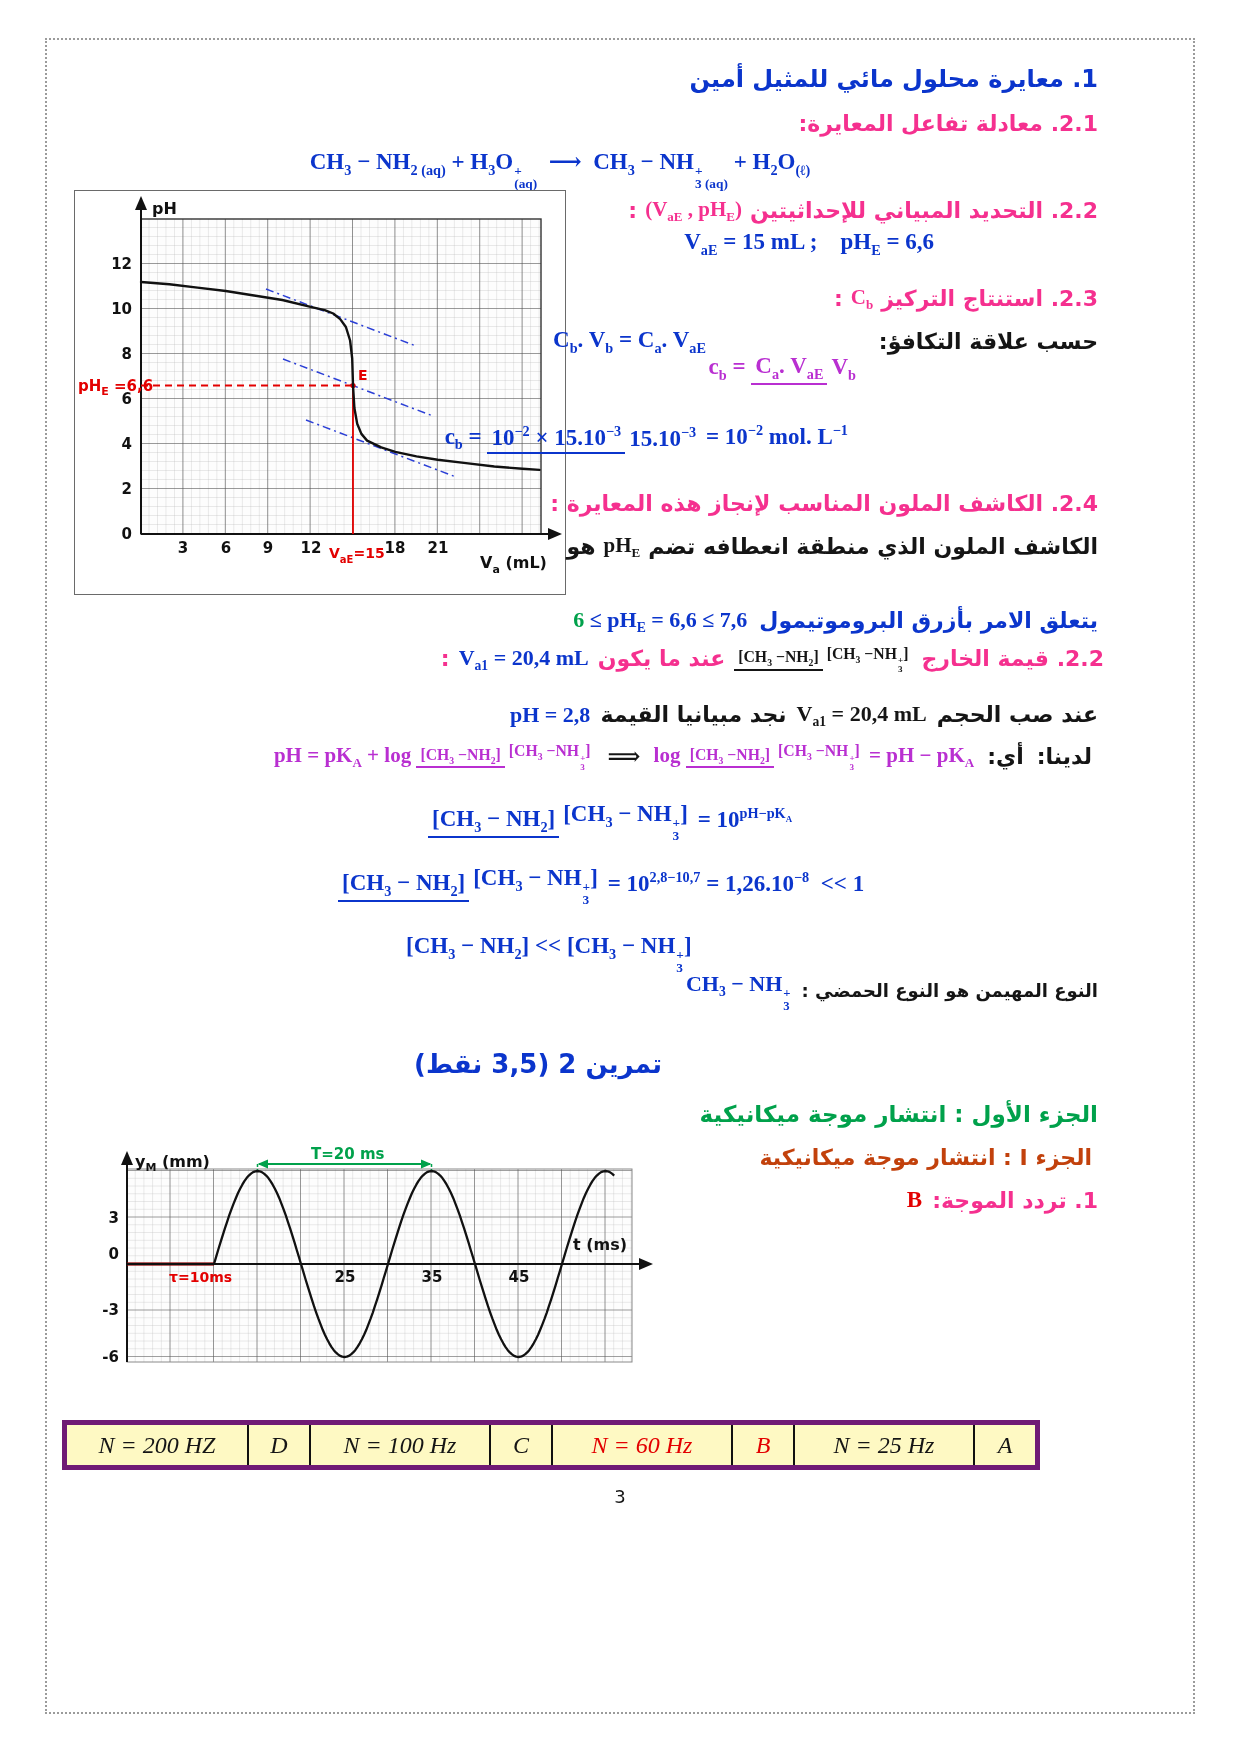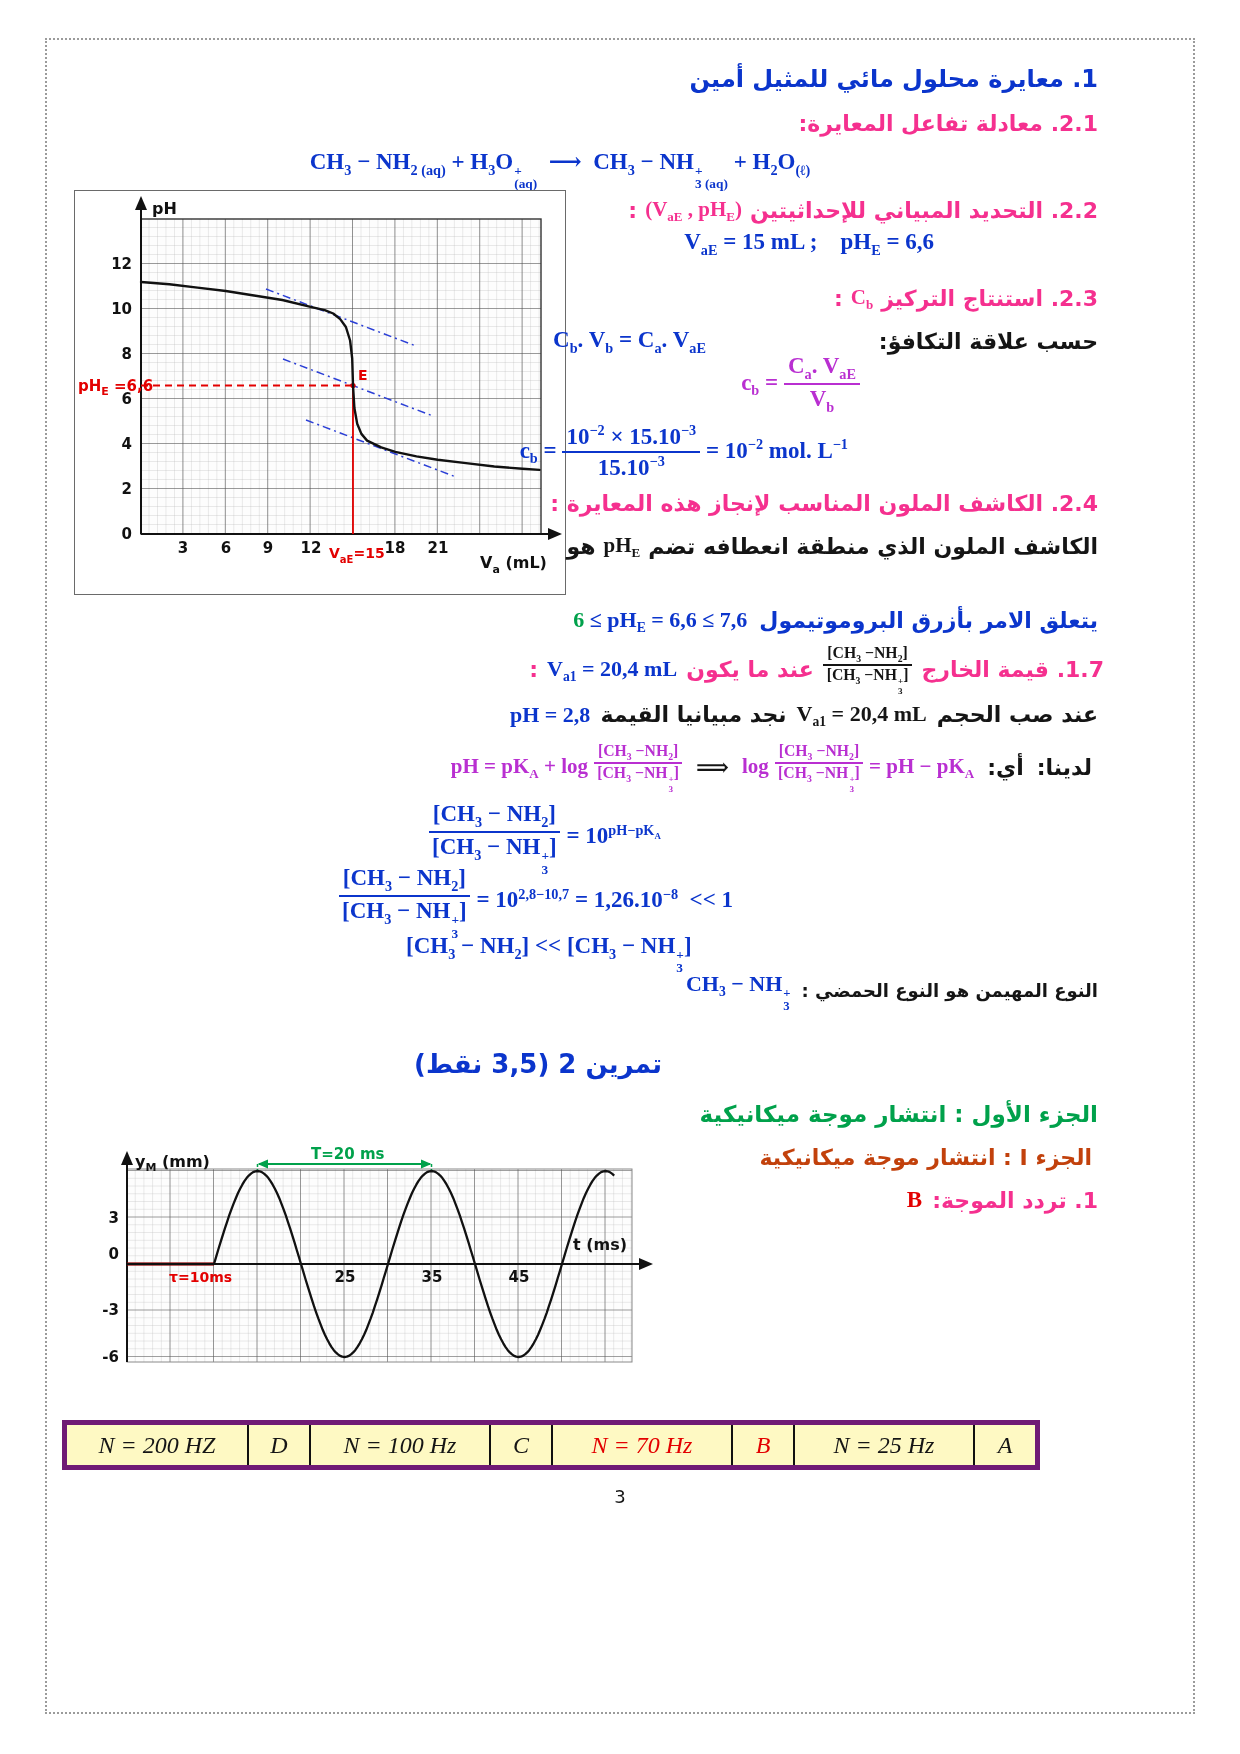"Ca. VaE" .fr { flex-direction: column -> row }
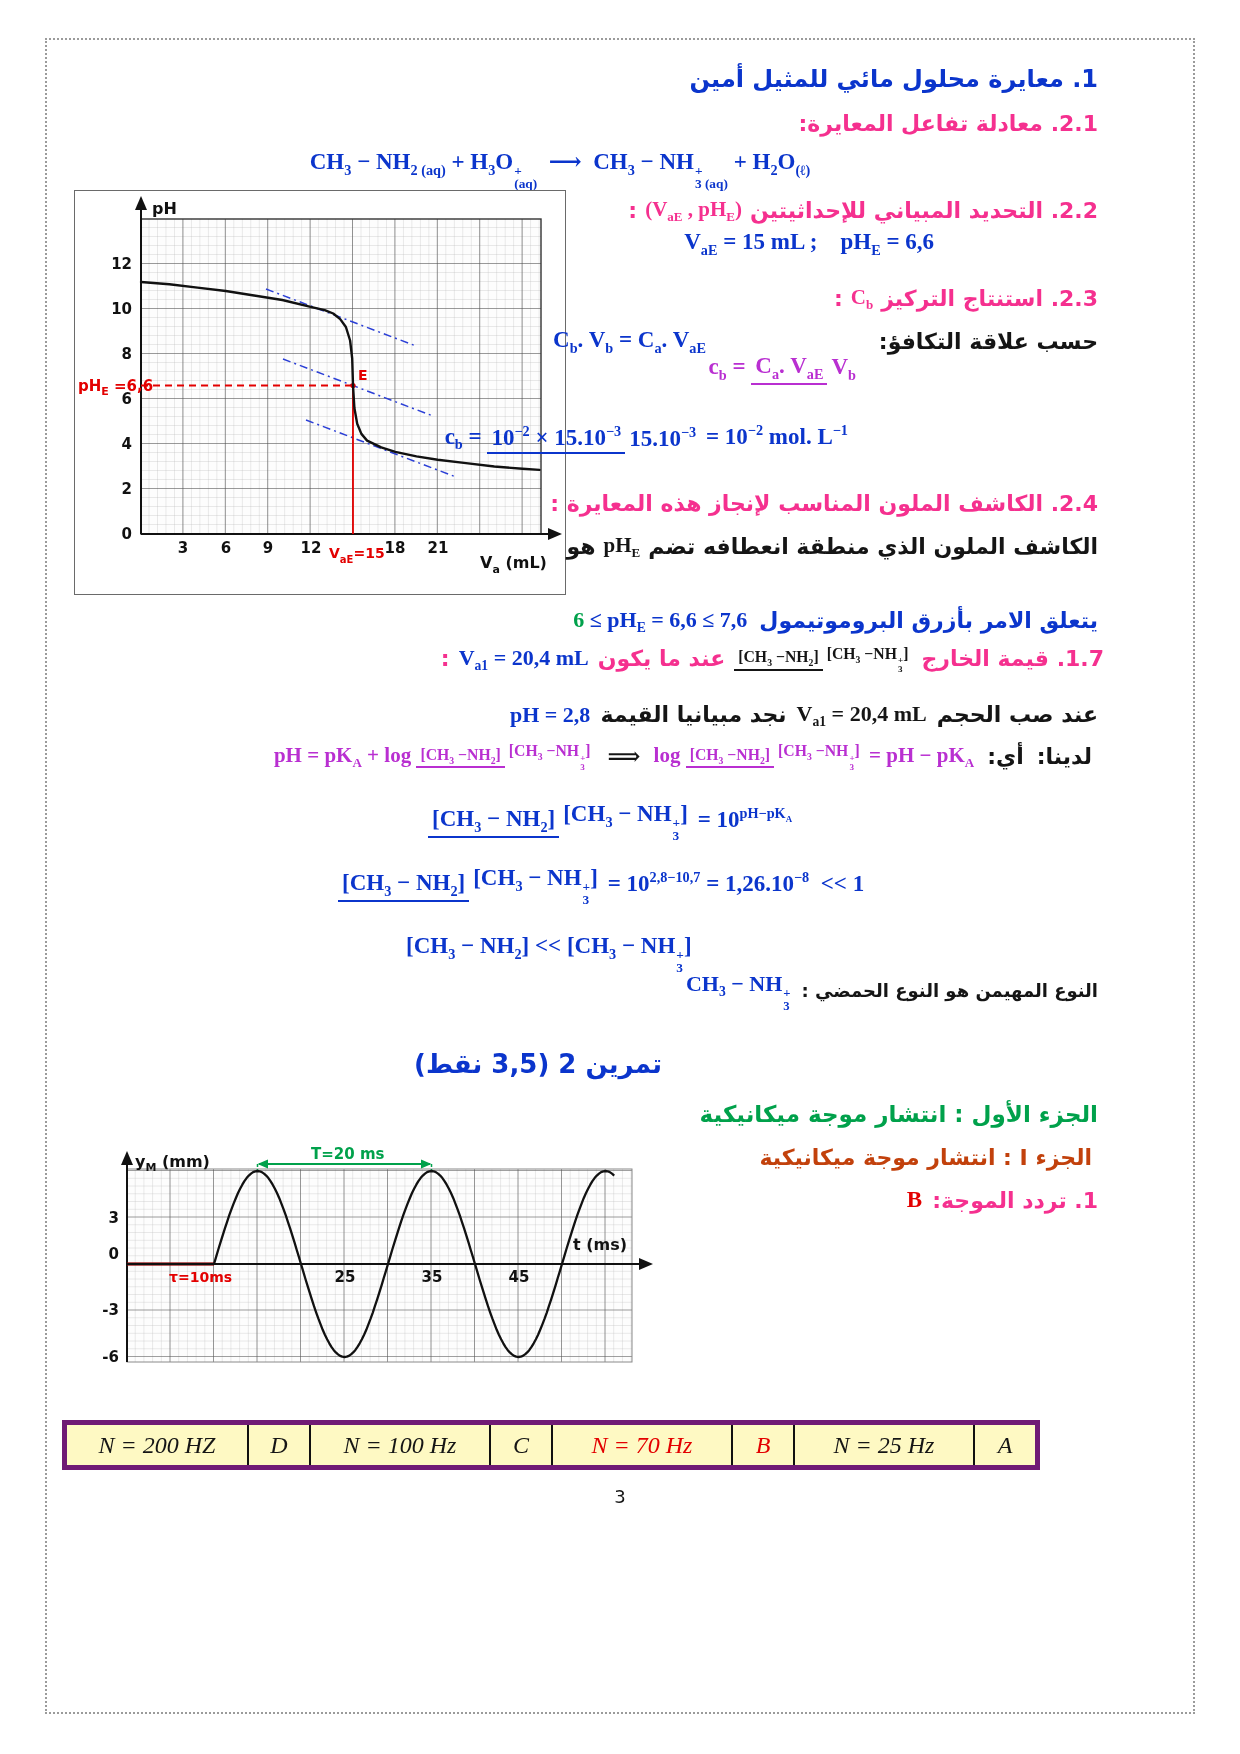"1.7. قيمة الخارج" span.ar { text: 1.7 -> 2.2 }
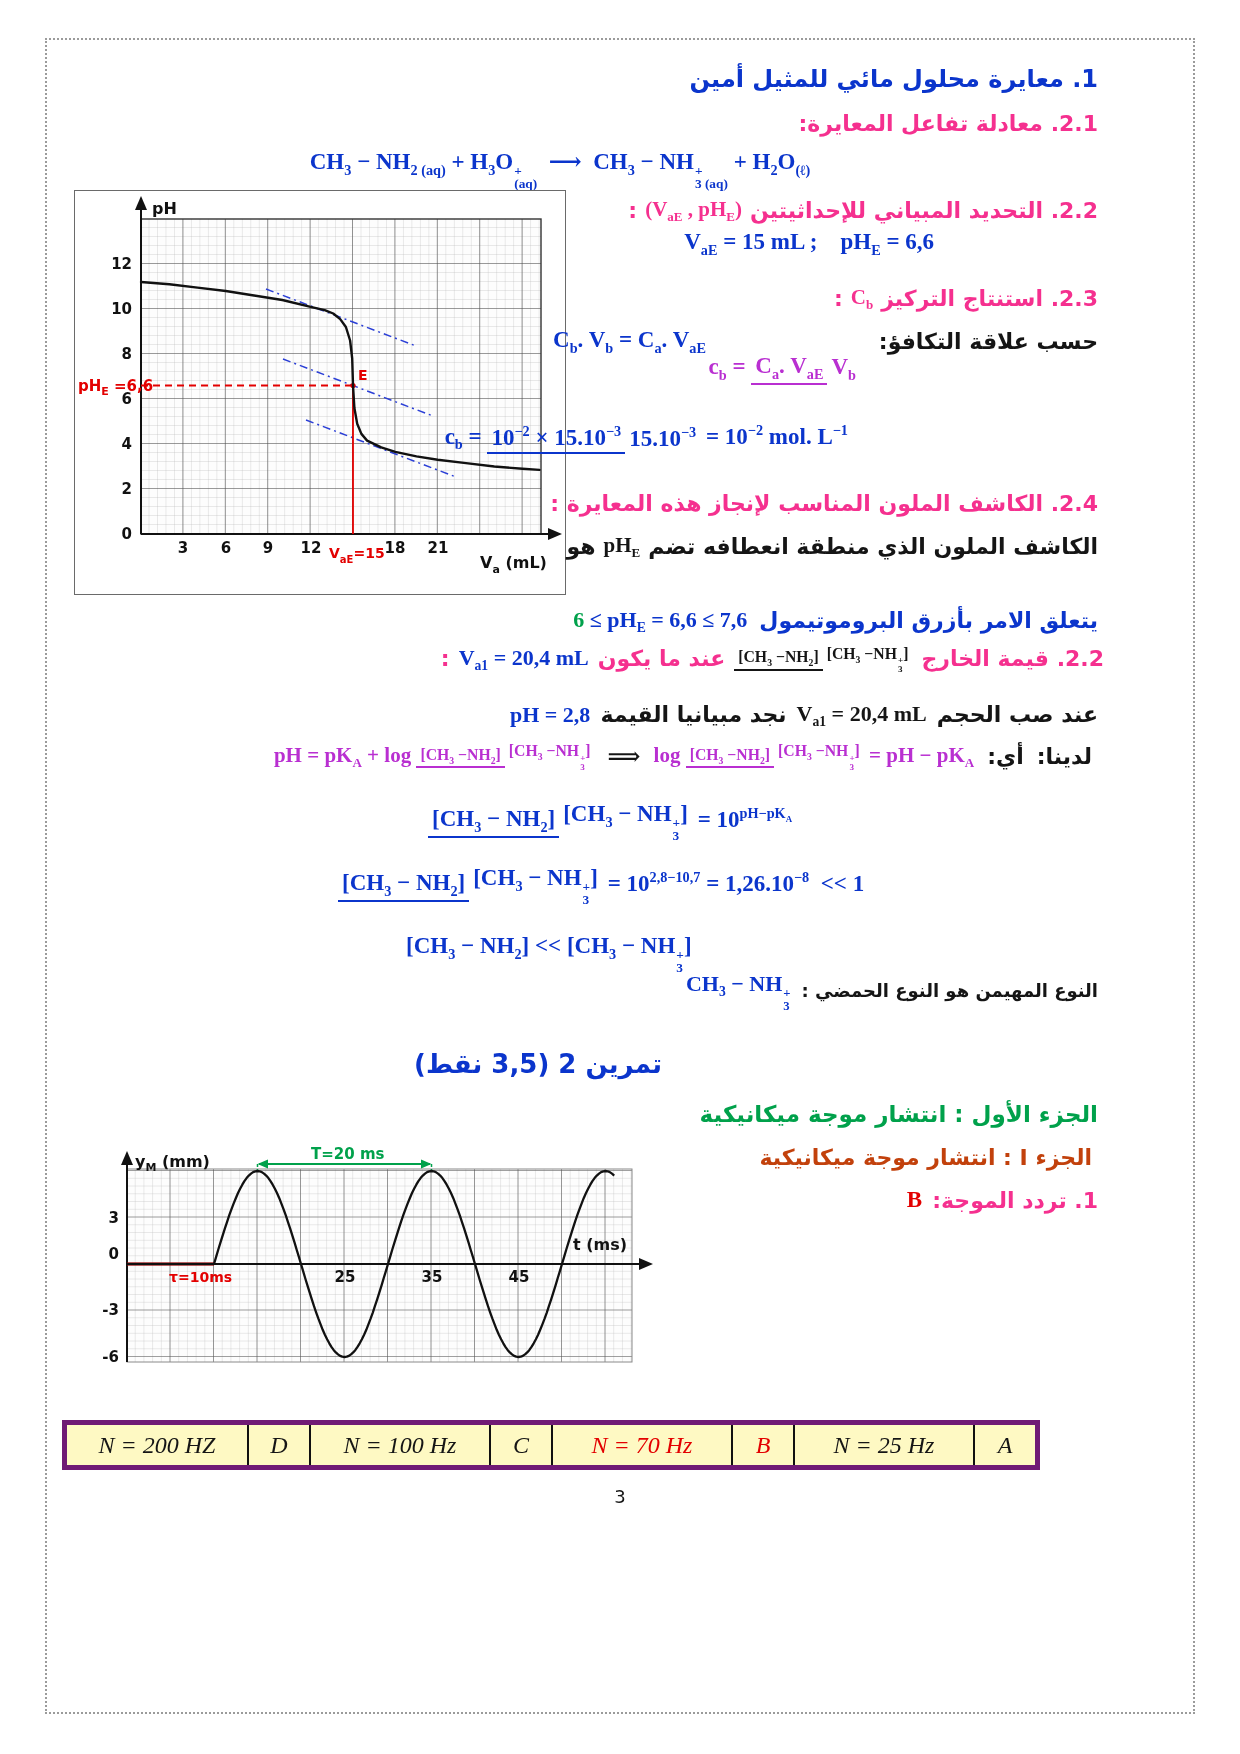"N = 70 Hz" div.cell { text: 70 -> 60 }
